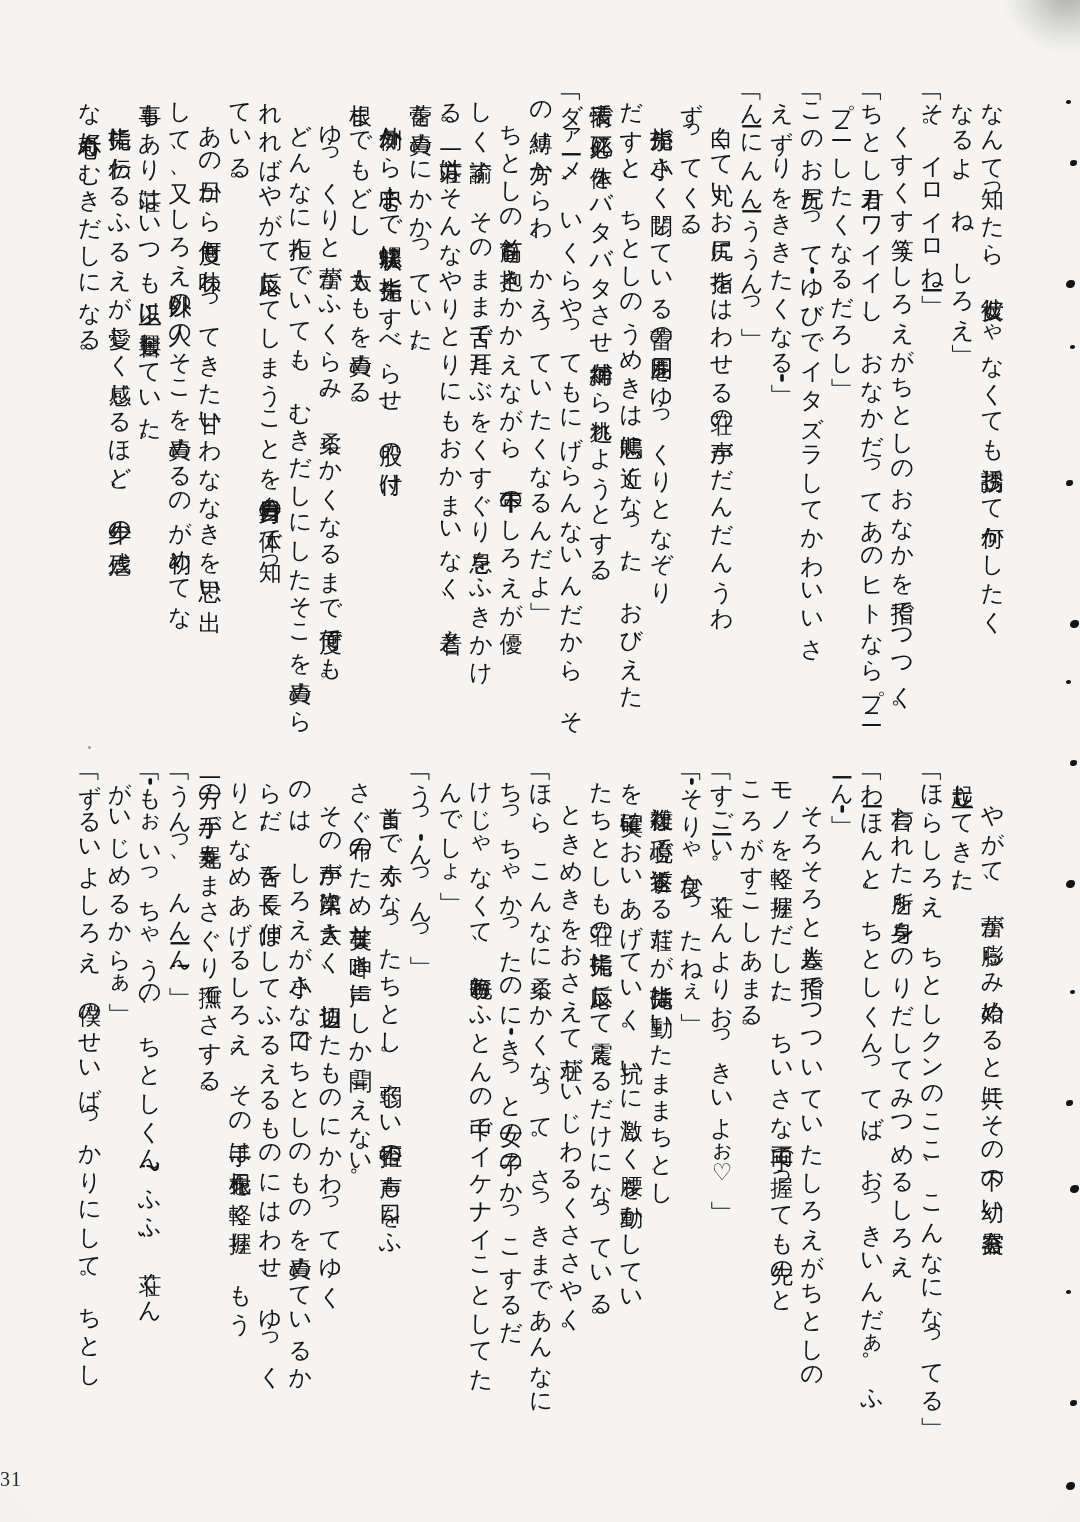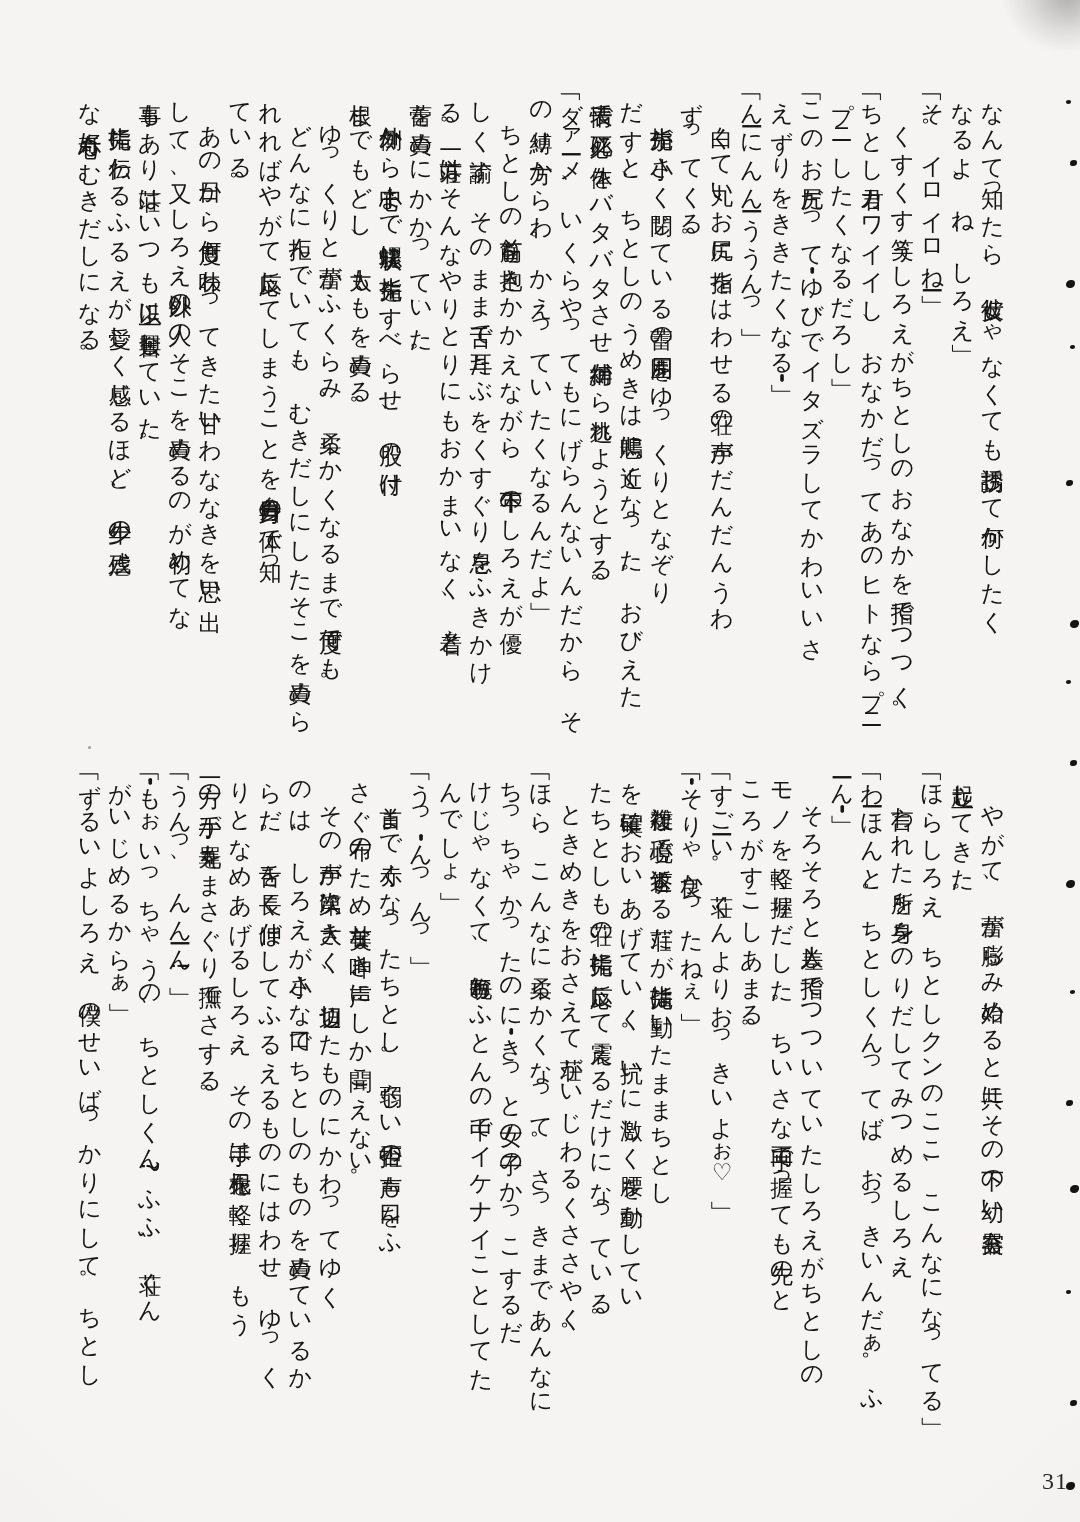"31" .page-number { font-size: 24px -> 20px; text-align: right -> left }
